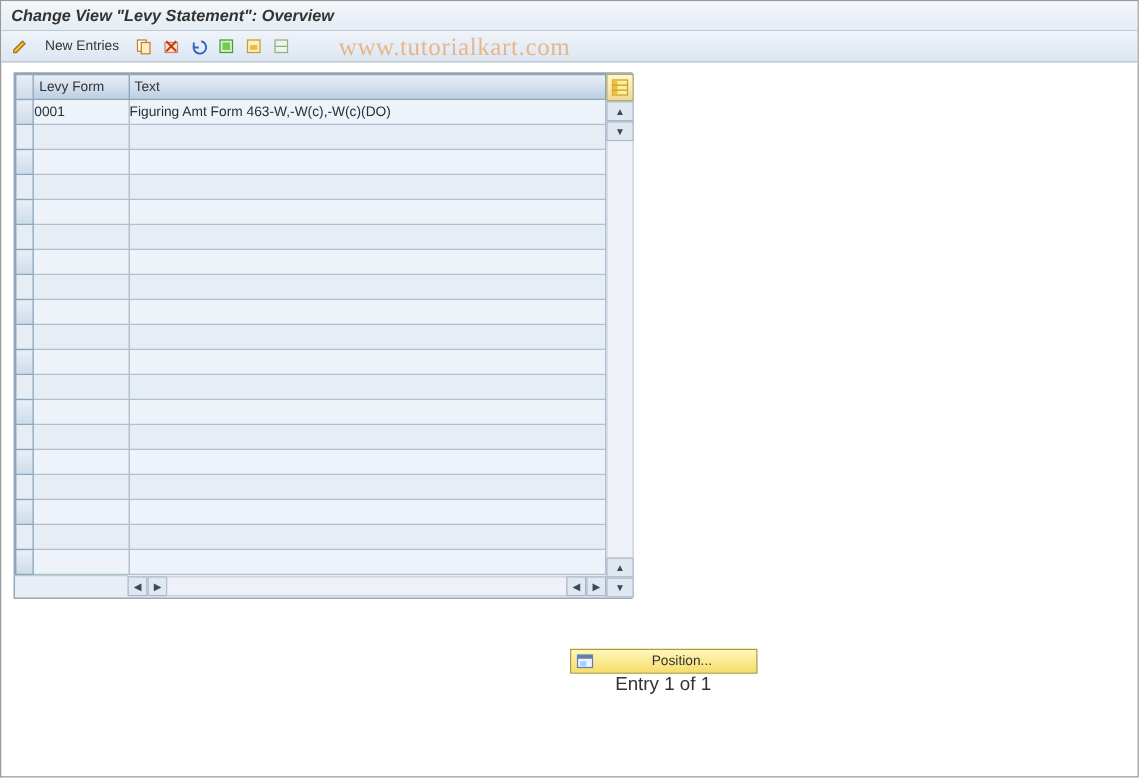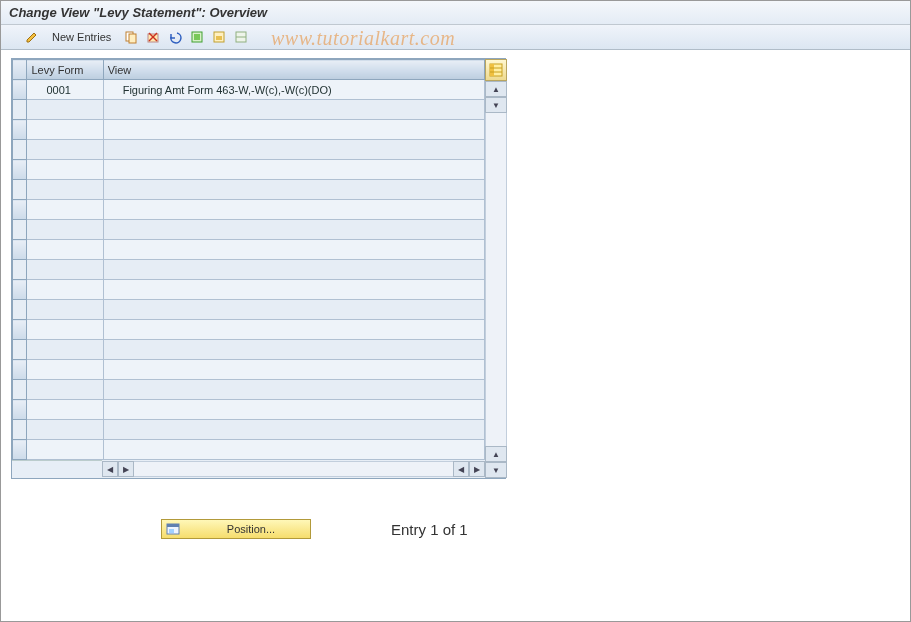"New Entries" .toolbar { padding: 3px 22px -> 3px 6px }
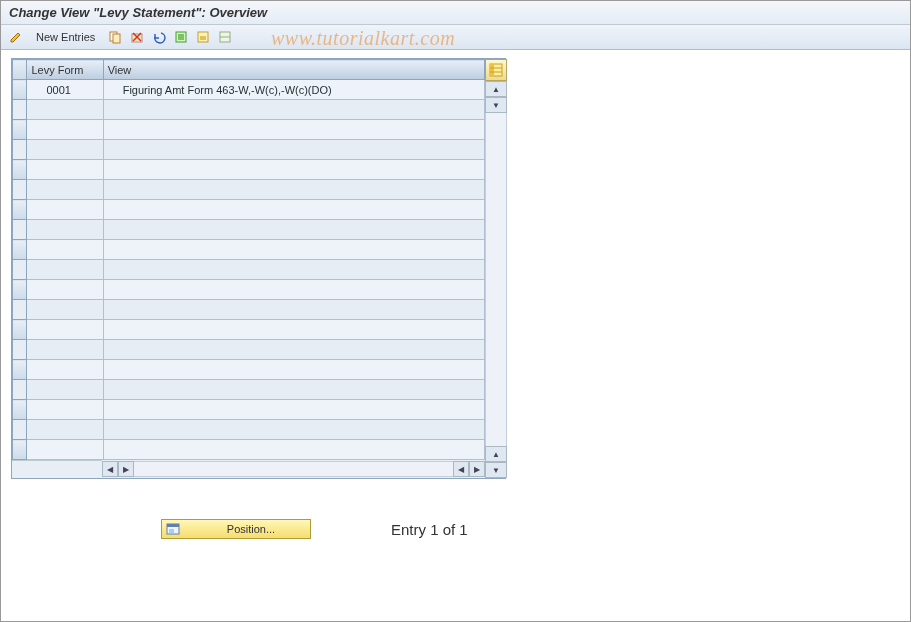"www.tutorialkart.com" .watermark { font-style: italic -> none }
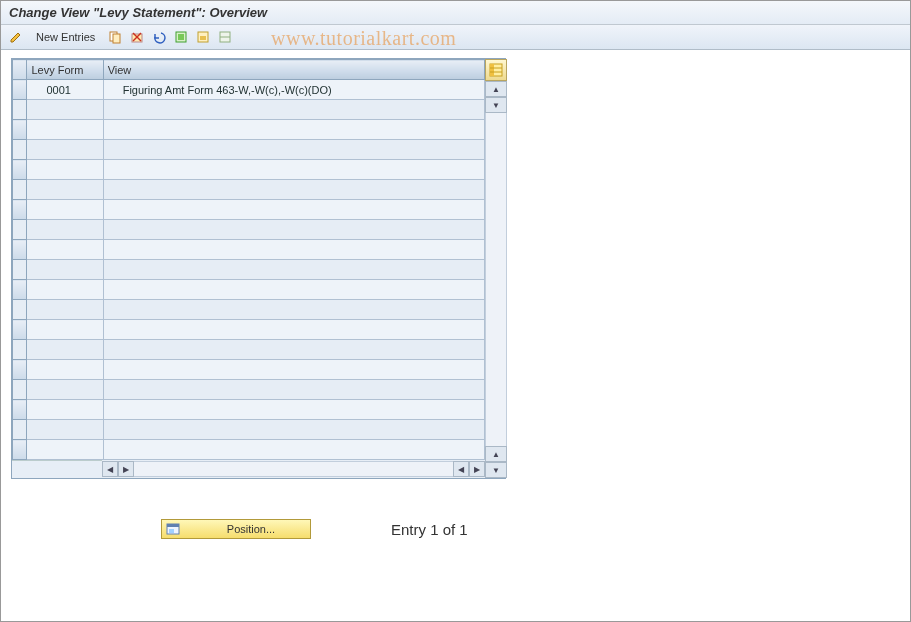"View" th.col-text { text: View -> Text }
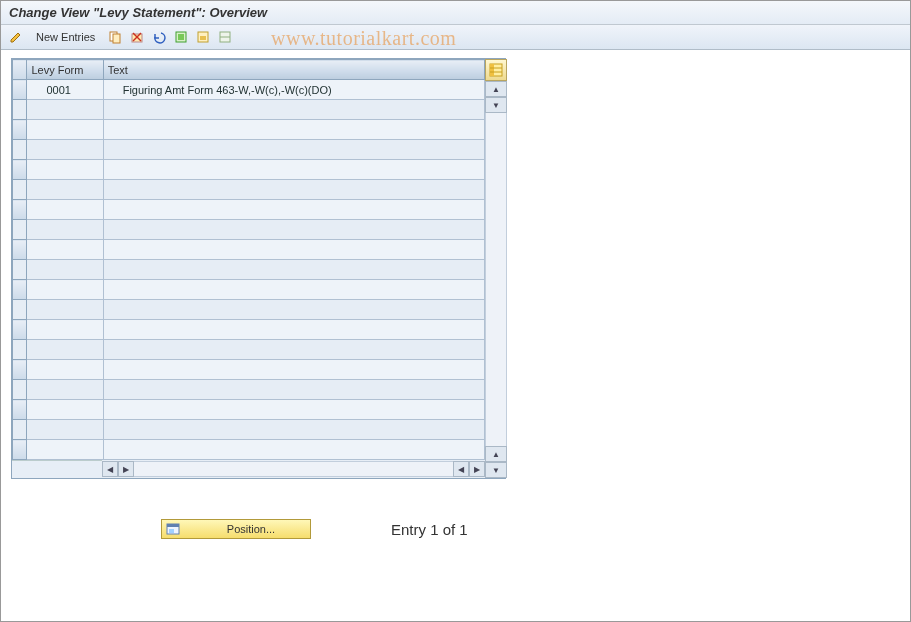"0001" table.grid td { padding: 2px 19px -> 2px 0 }
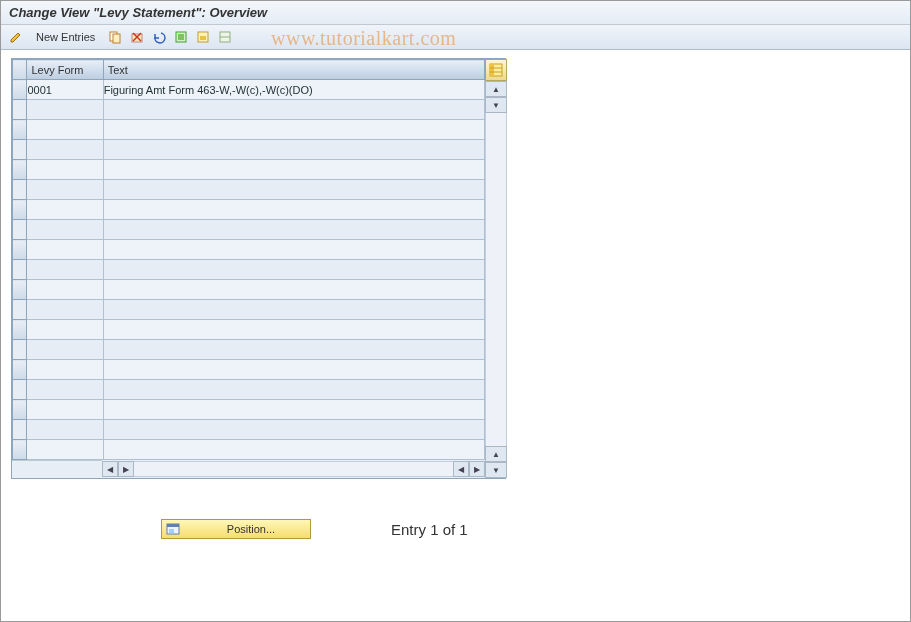"Position..." .footer-row { flex-direction: none -> column; gap: 80px -> none }
